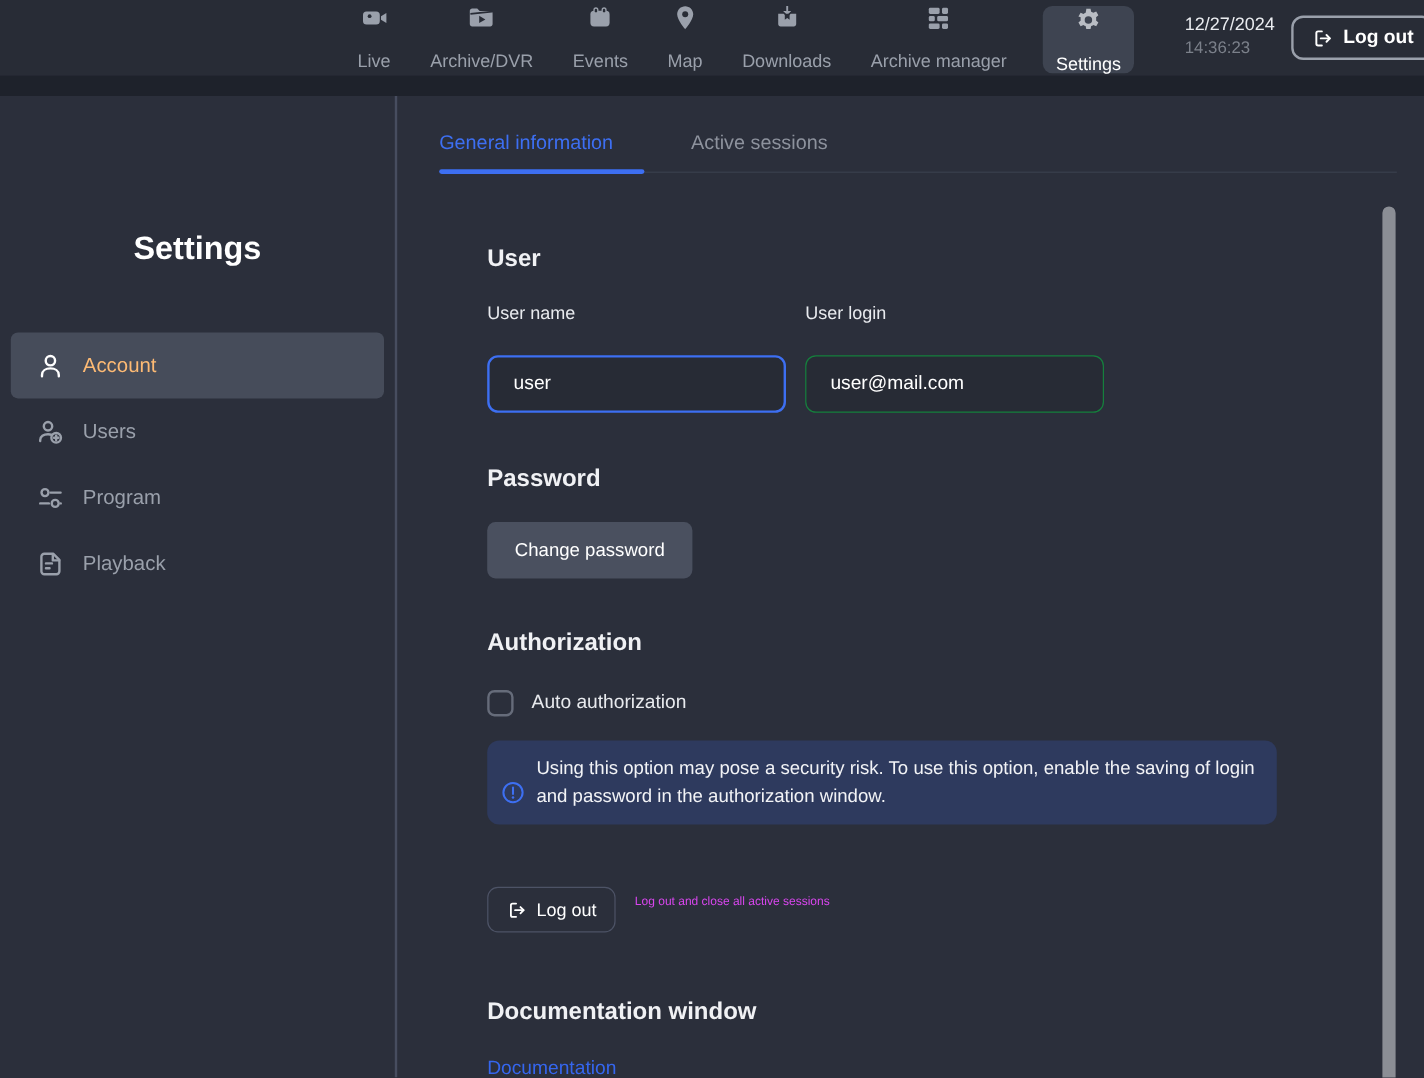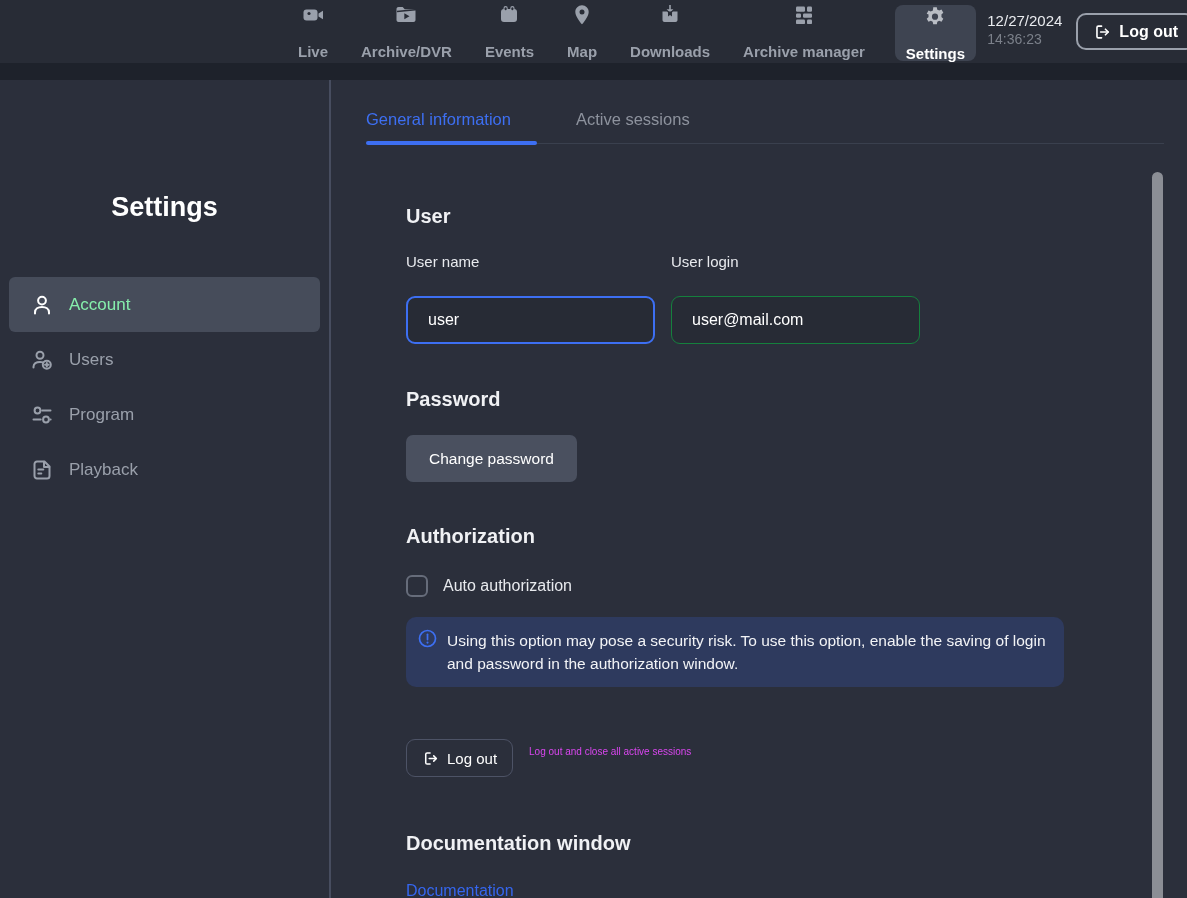"Live" .nav-item { font-weight: bold -> none }
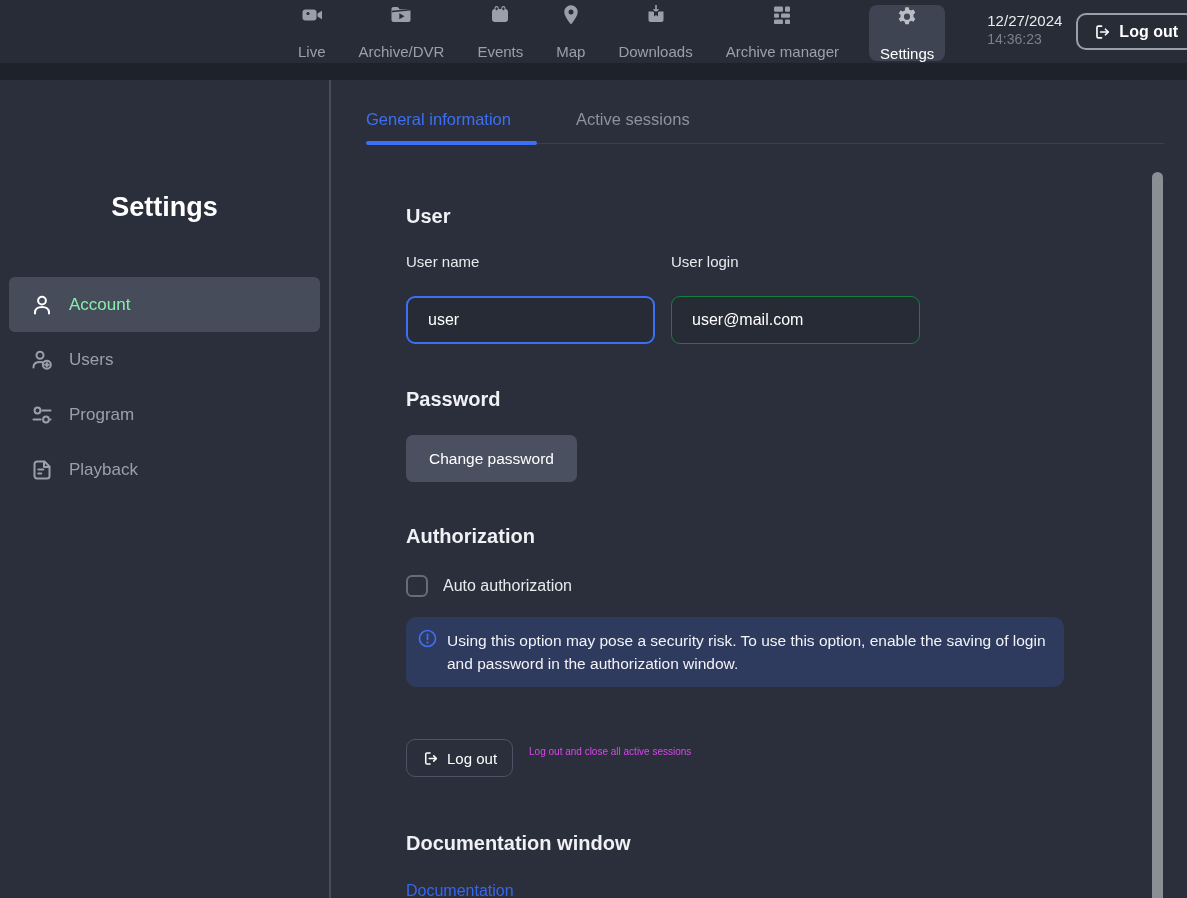"Account" .menu-item.active { color: #86efac -> #fdba74 }
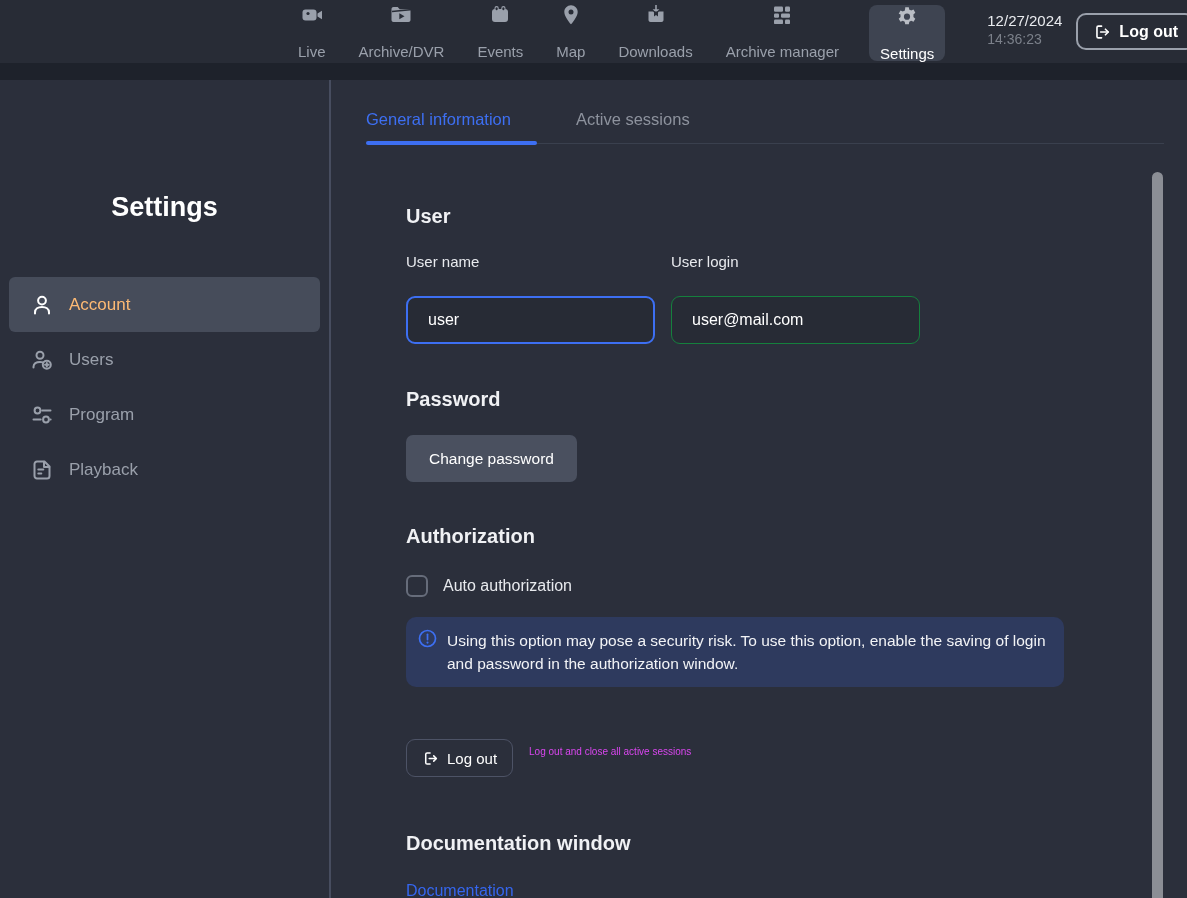"Using this option may pose" .info-box { align-items: flex-start -> flex-end }
